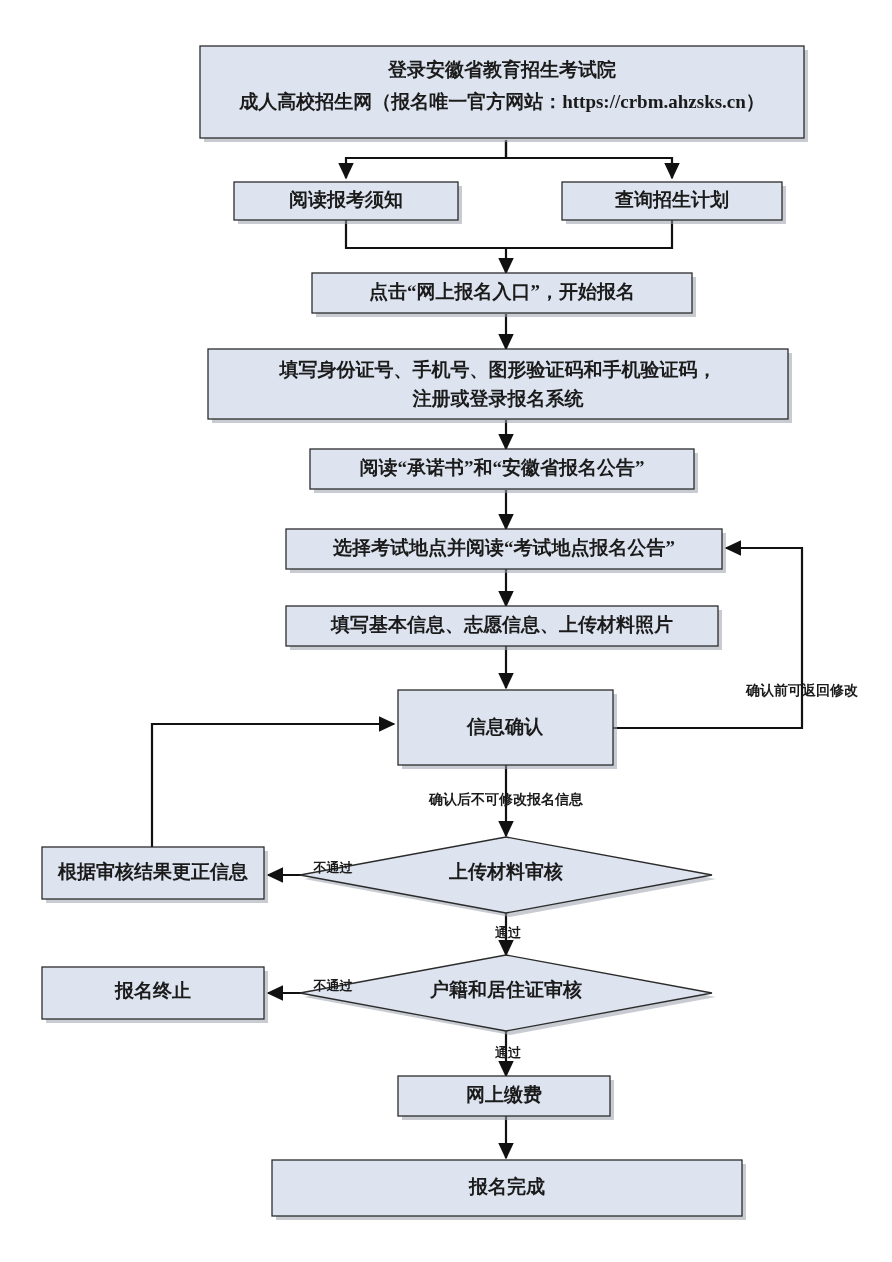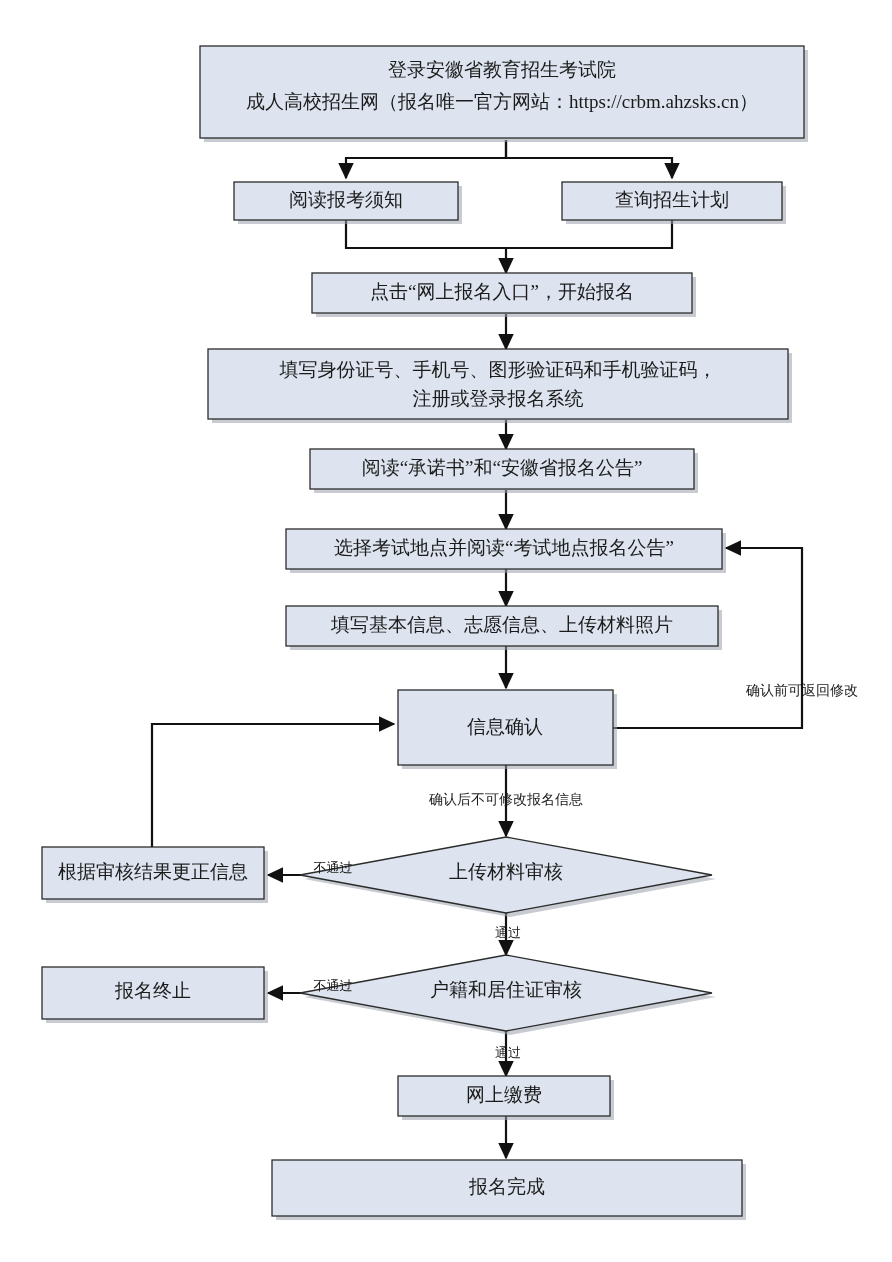"登录安徽省教育招生考试院" #chart-root { font-weight: none -> bold }
